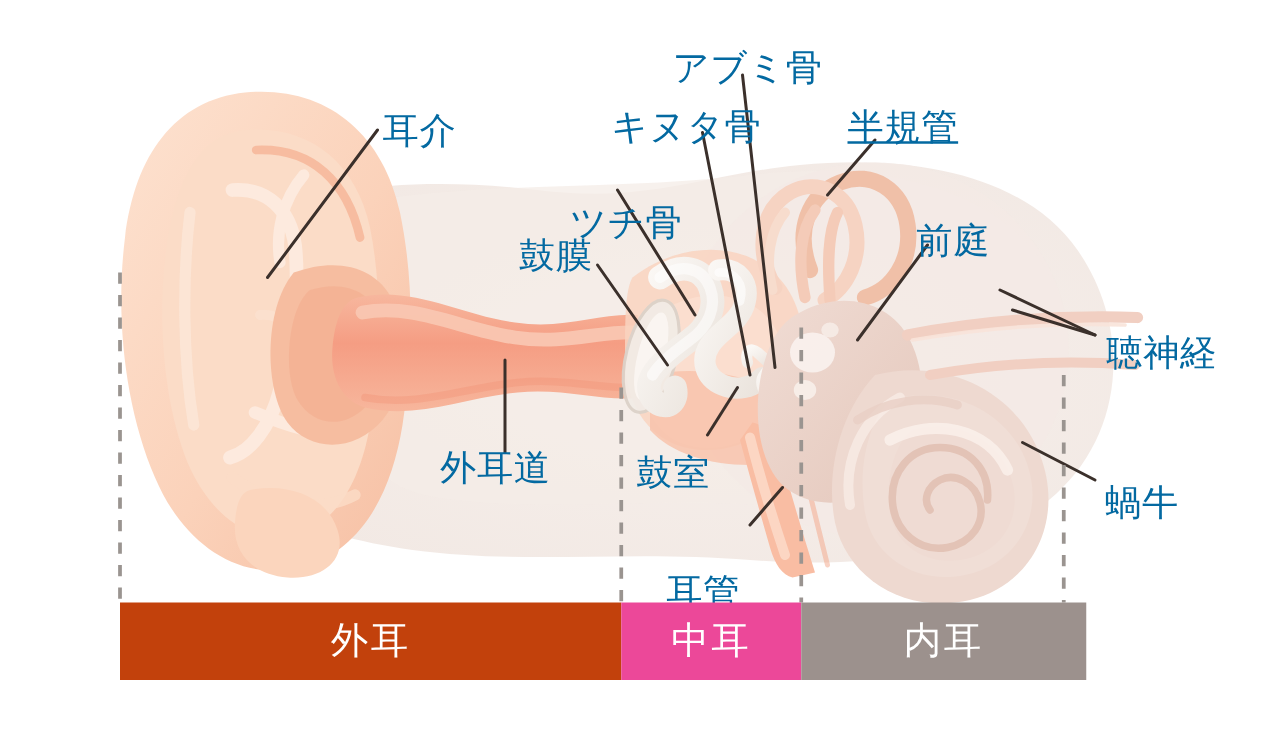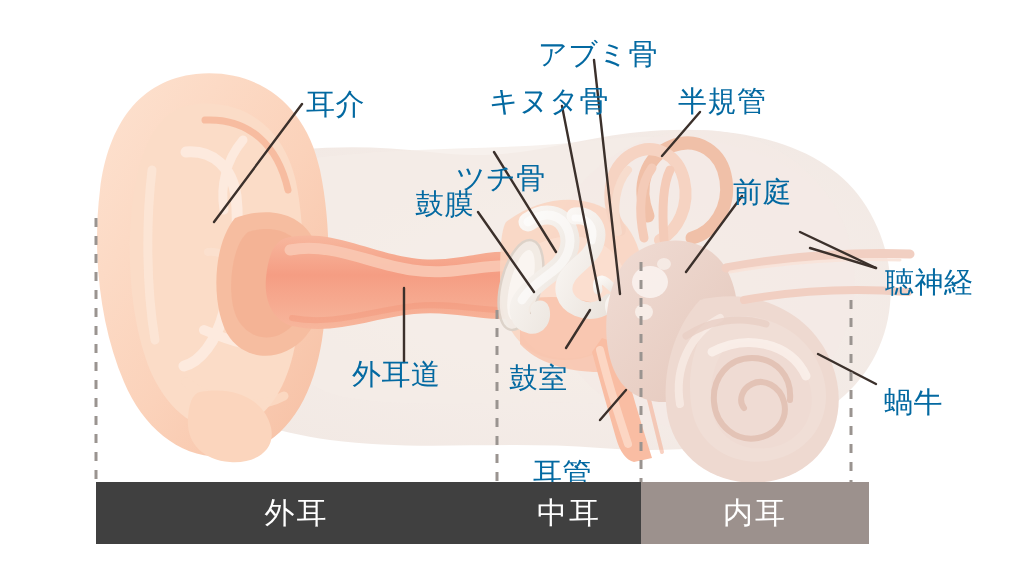"半規管" div.lbl { text-decoration: none -> underline }
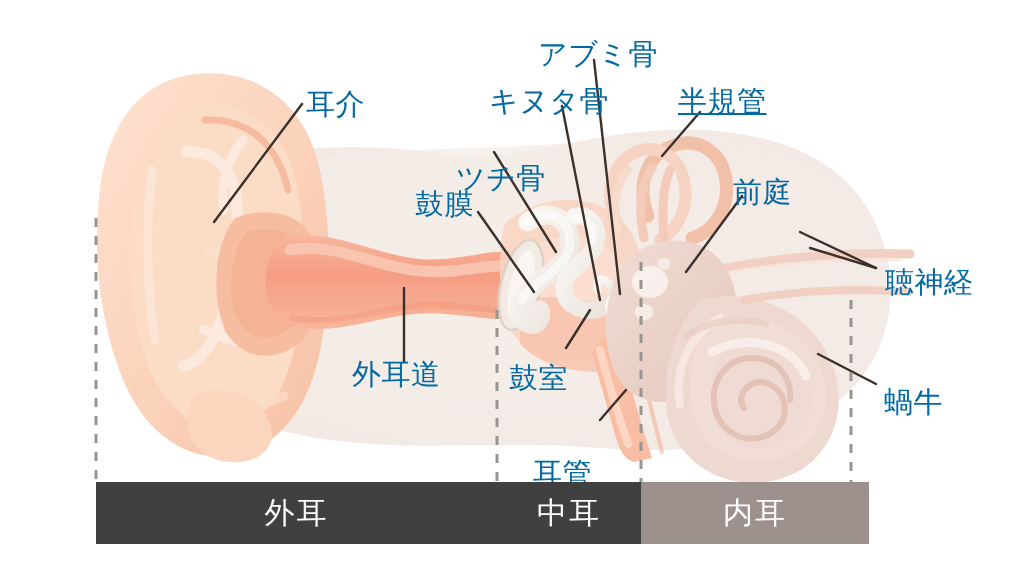"外耳" div.bar { background: #404040 -> #c2410c }
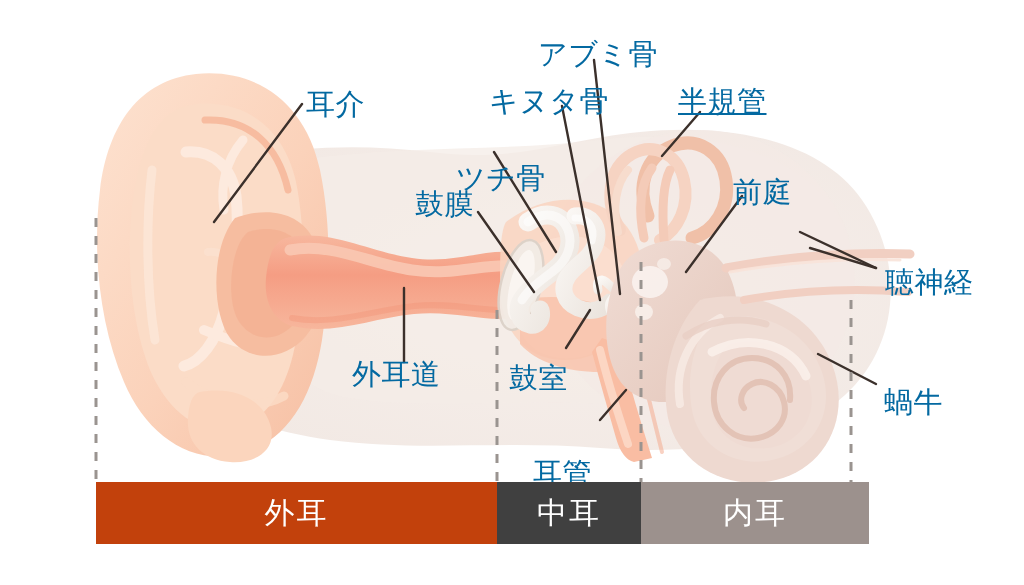"中耳" div.bar { background: #404040 -> #ec4899 }
